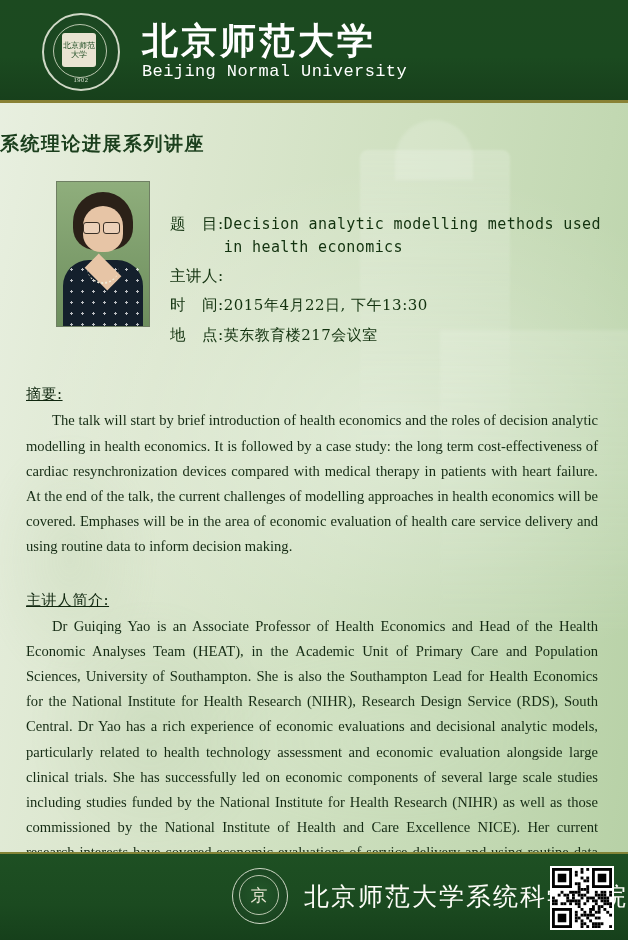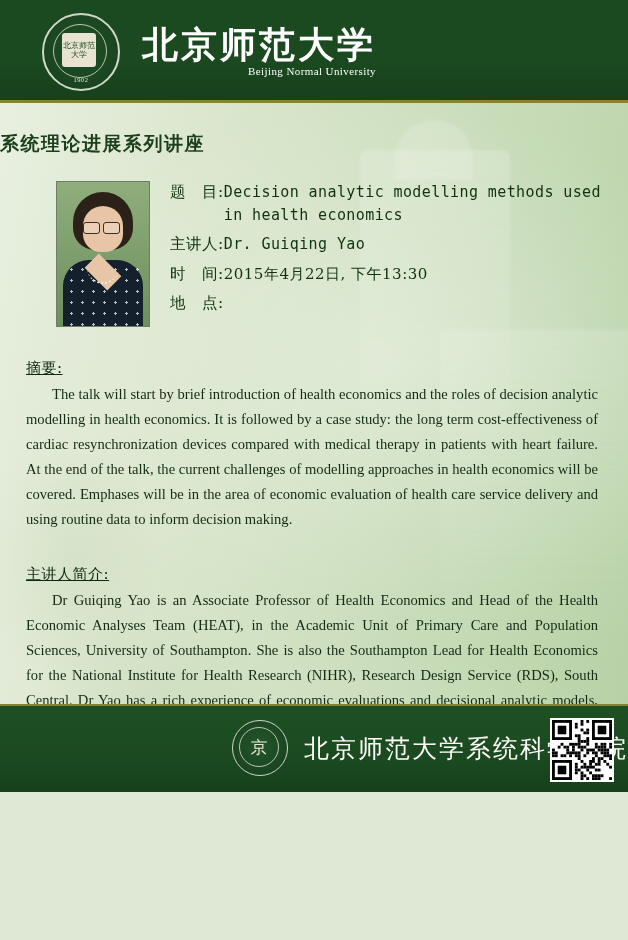"北京师范大学" .poster { height: 792px -> 940px }
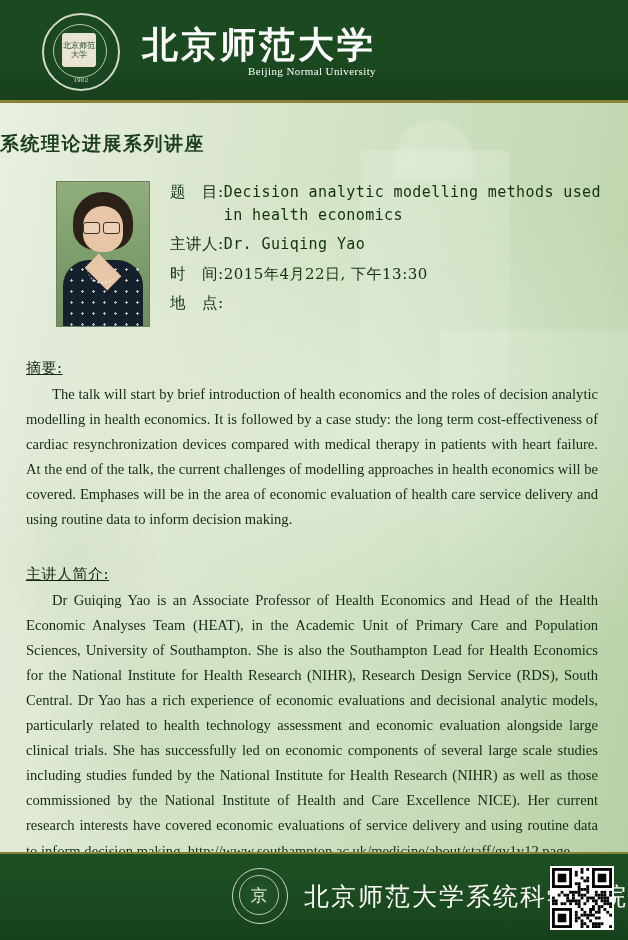"Beijing Normal University" .wordmark-en { font-family: Liberation Serif, serif -> Liberation Mono, monospace; font-size: 11px -> 17px }
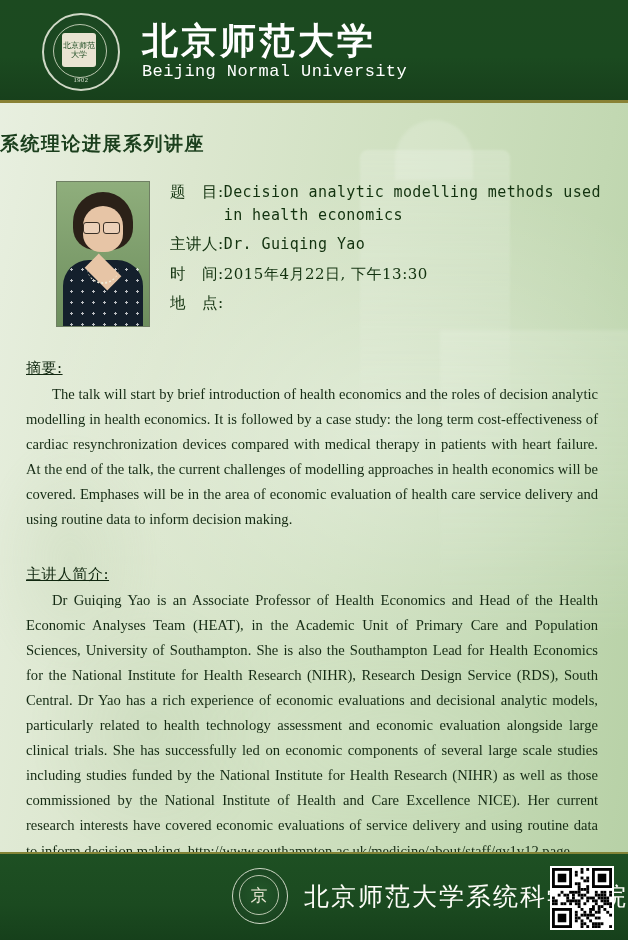"题 目:" .info-lines { margin-top: none -> 32px }
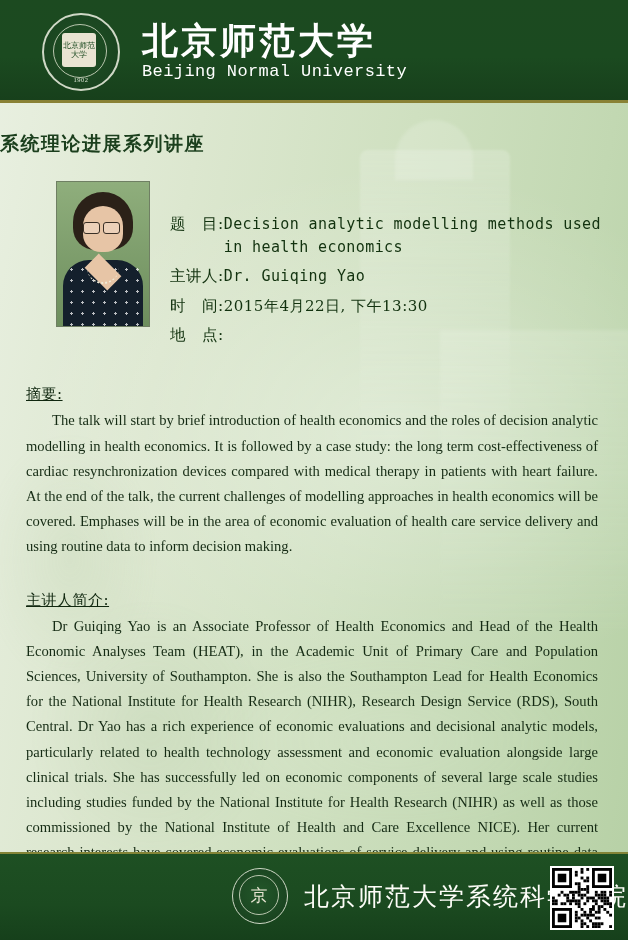"Dr. Guiqing Yao" span.info-value { html: <span>Dr. Guiqing Yao</span> -> none }
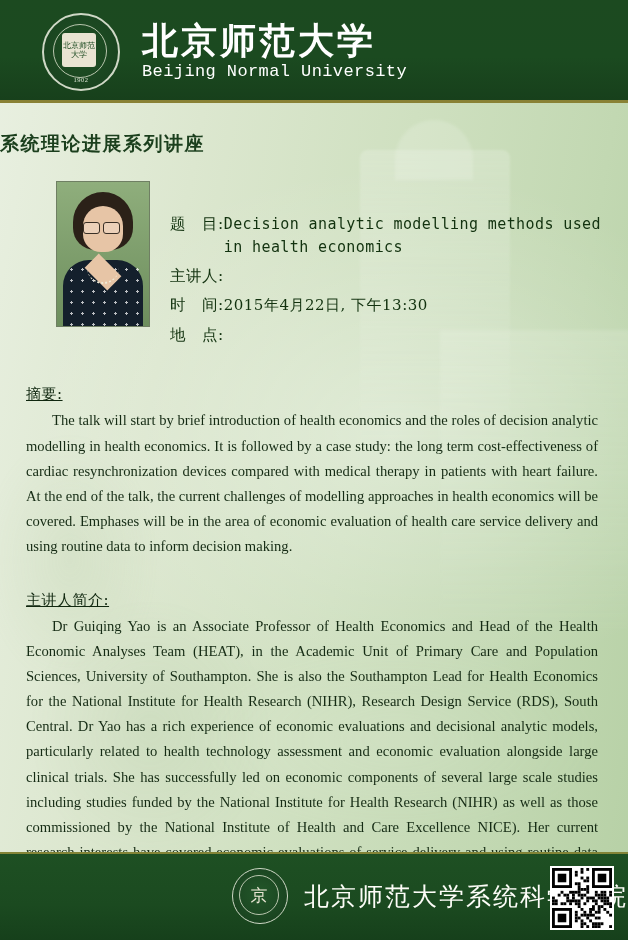"英东教育楼217会议室" span.info-value { html: none -> <span>英东教育楼217会议室</span> }
